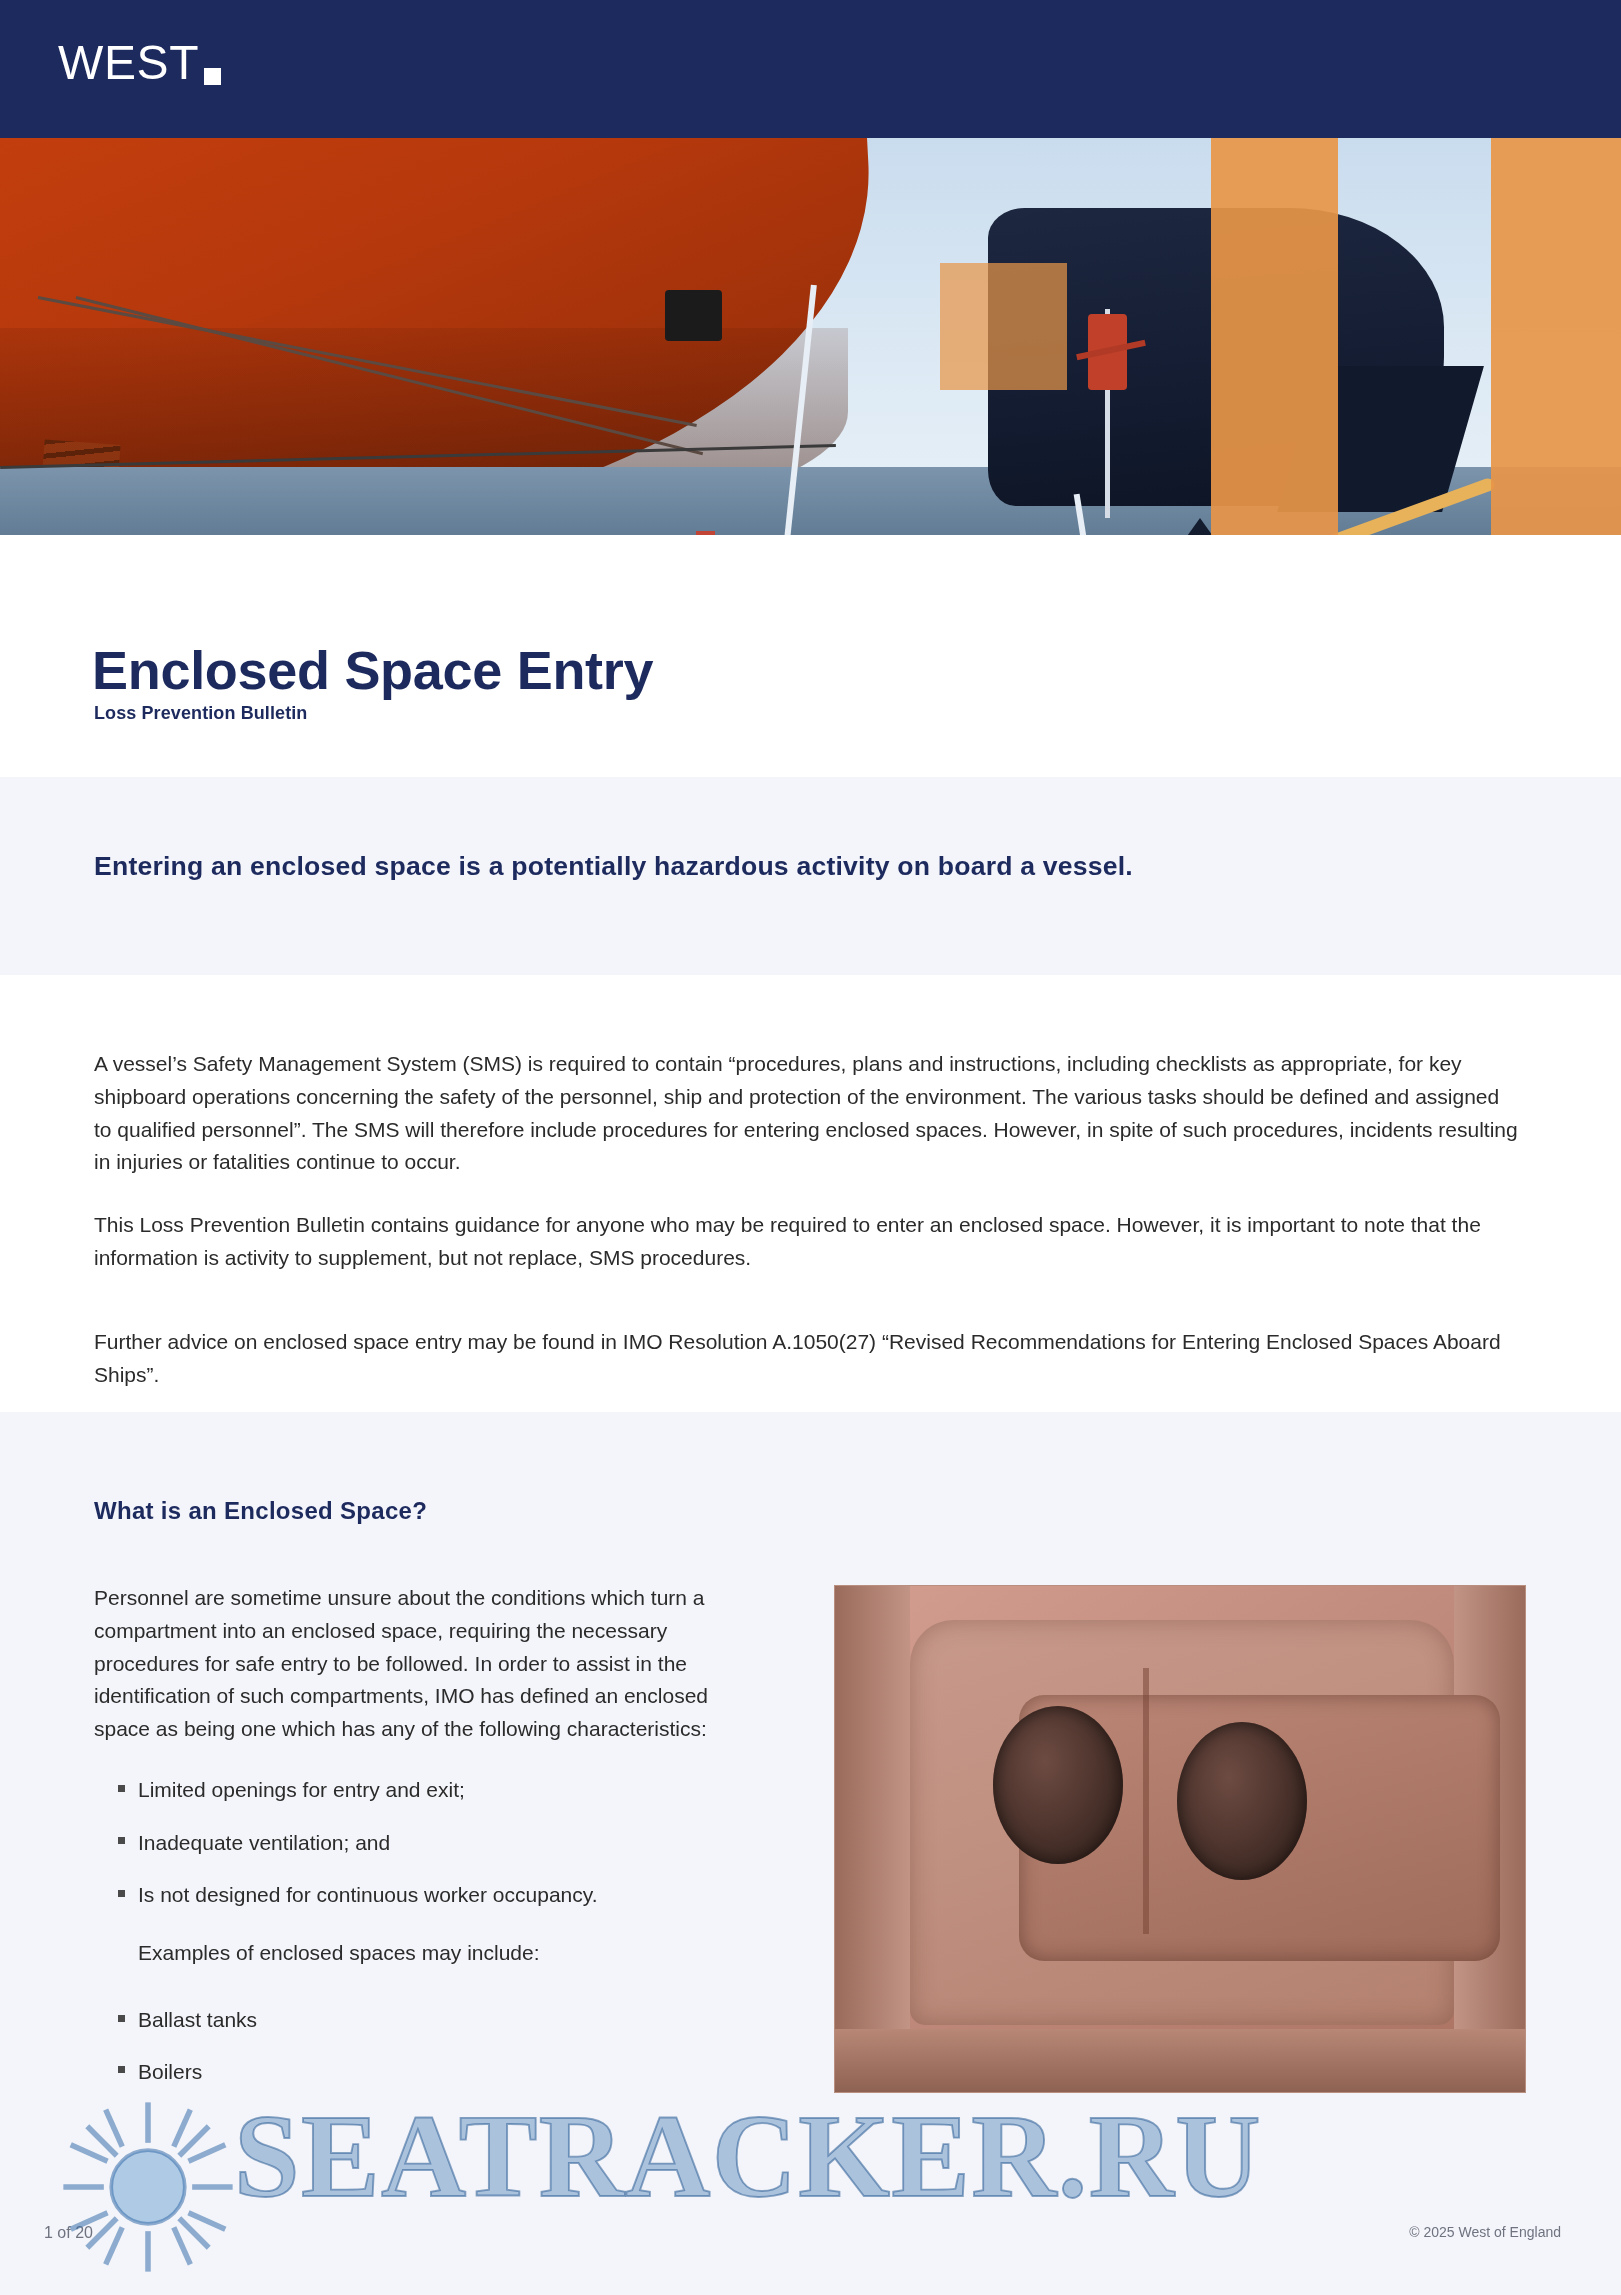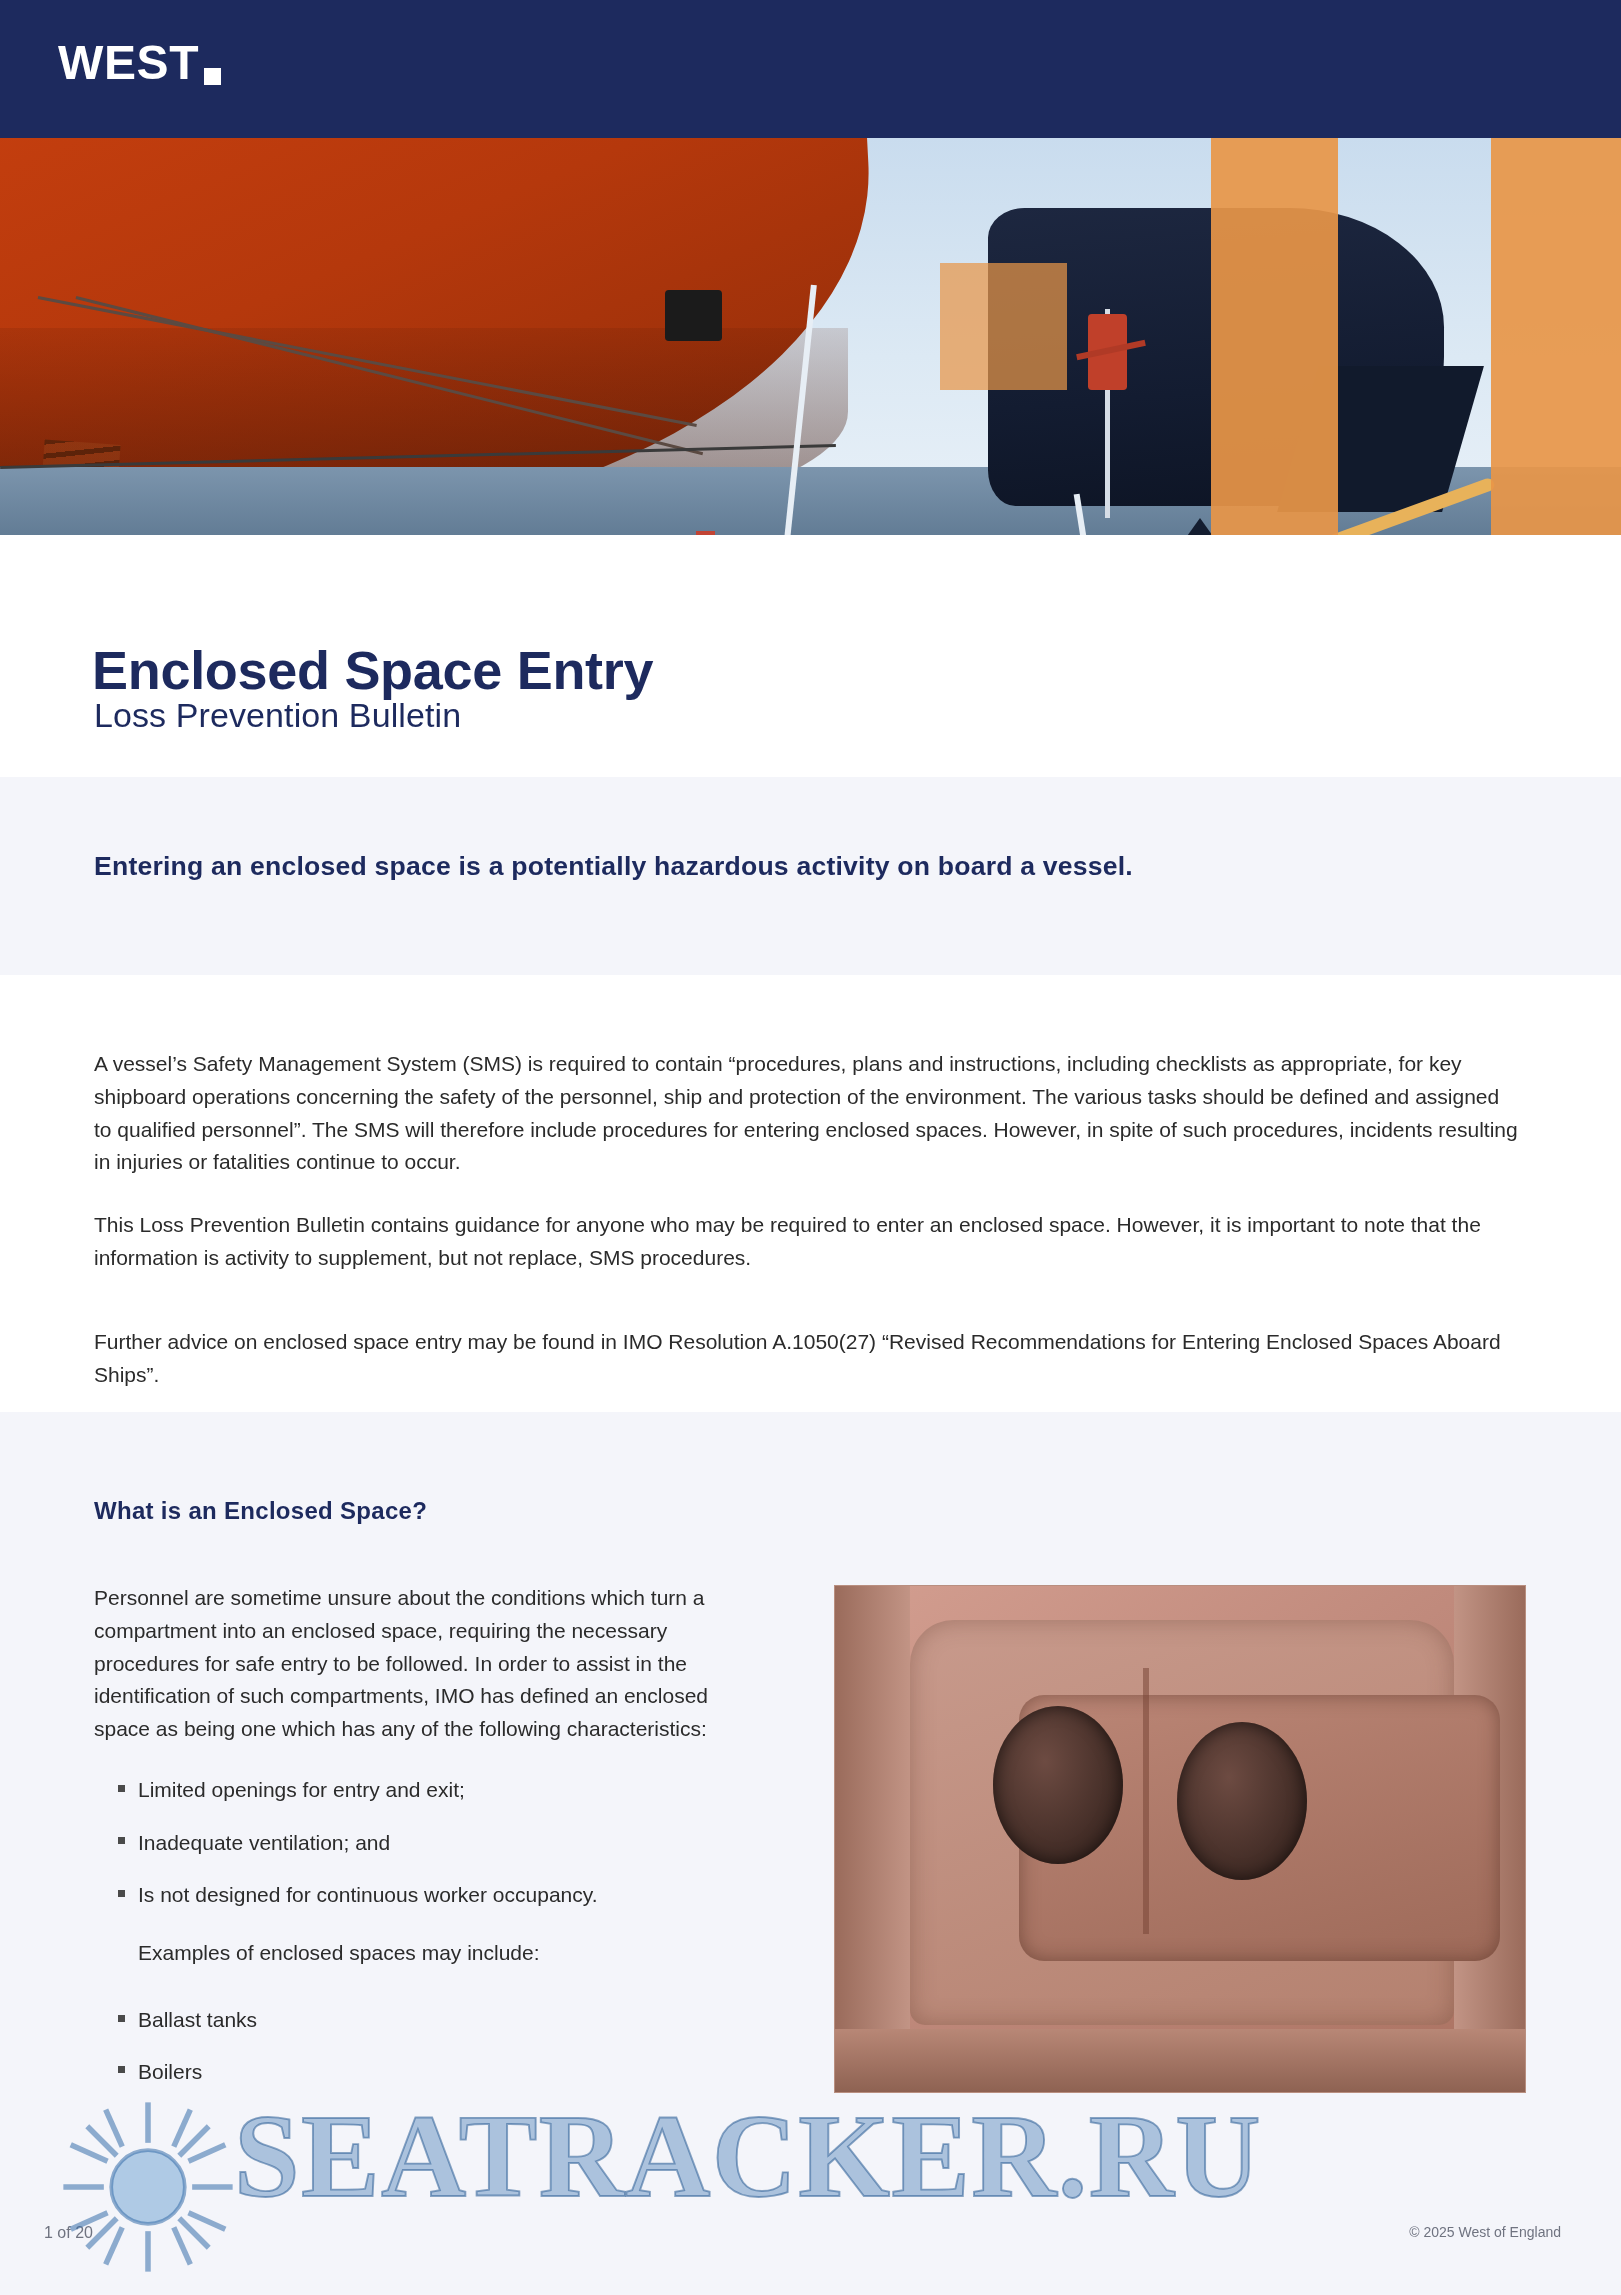"WEST" .logo { font-weight: bold -> normal }
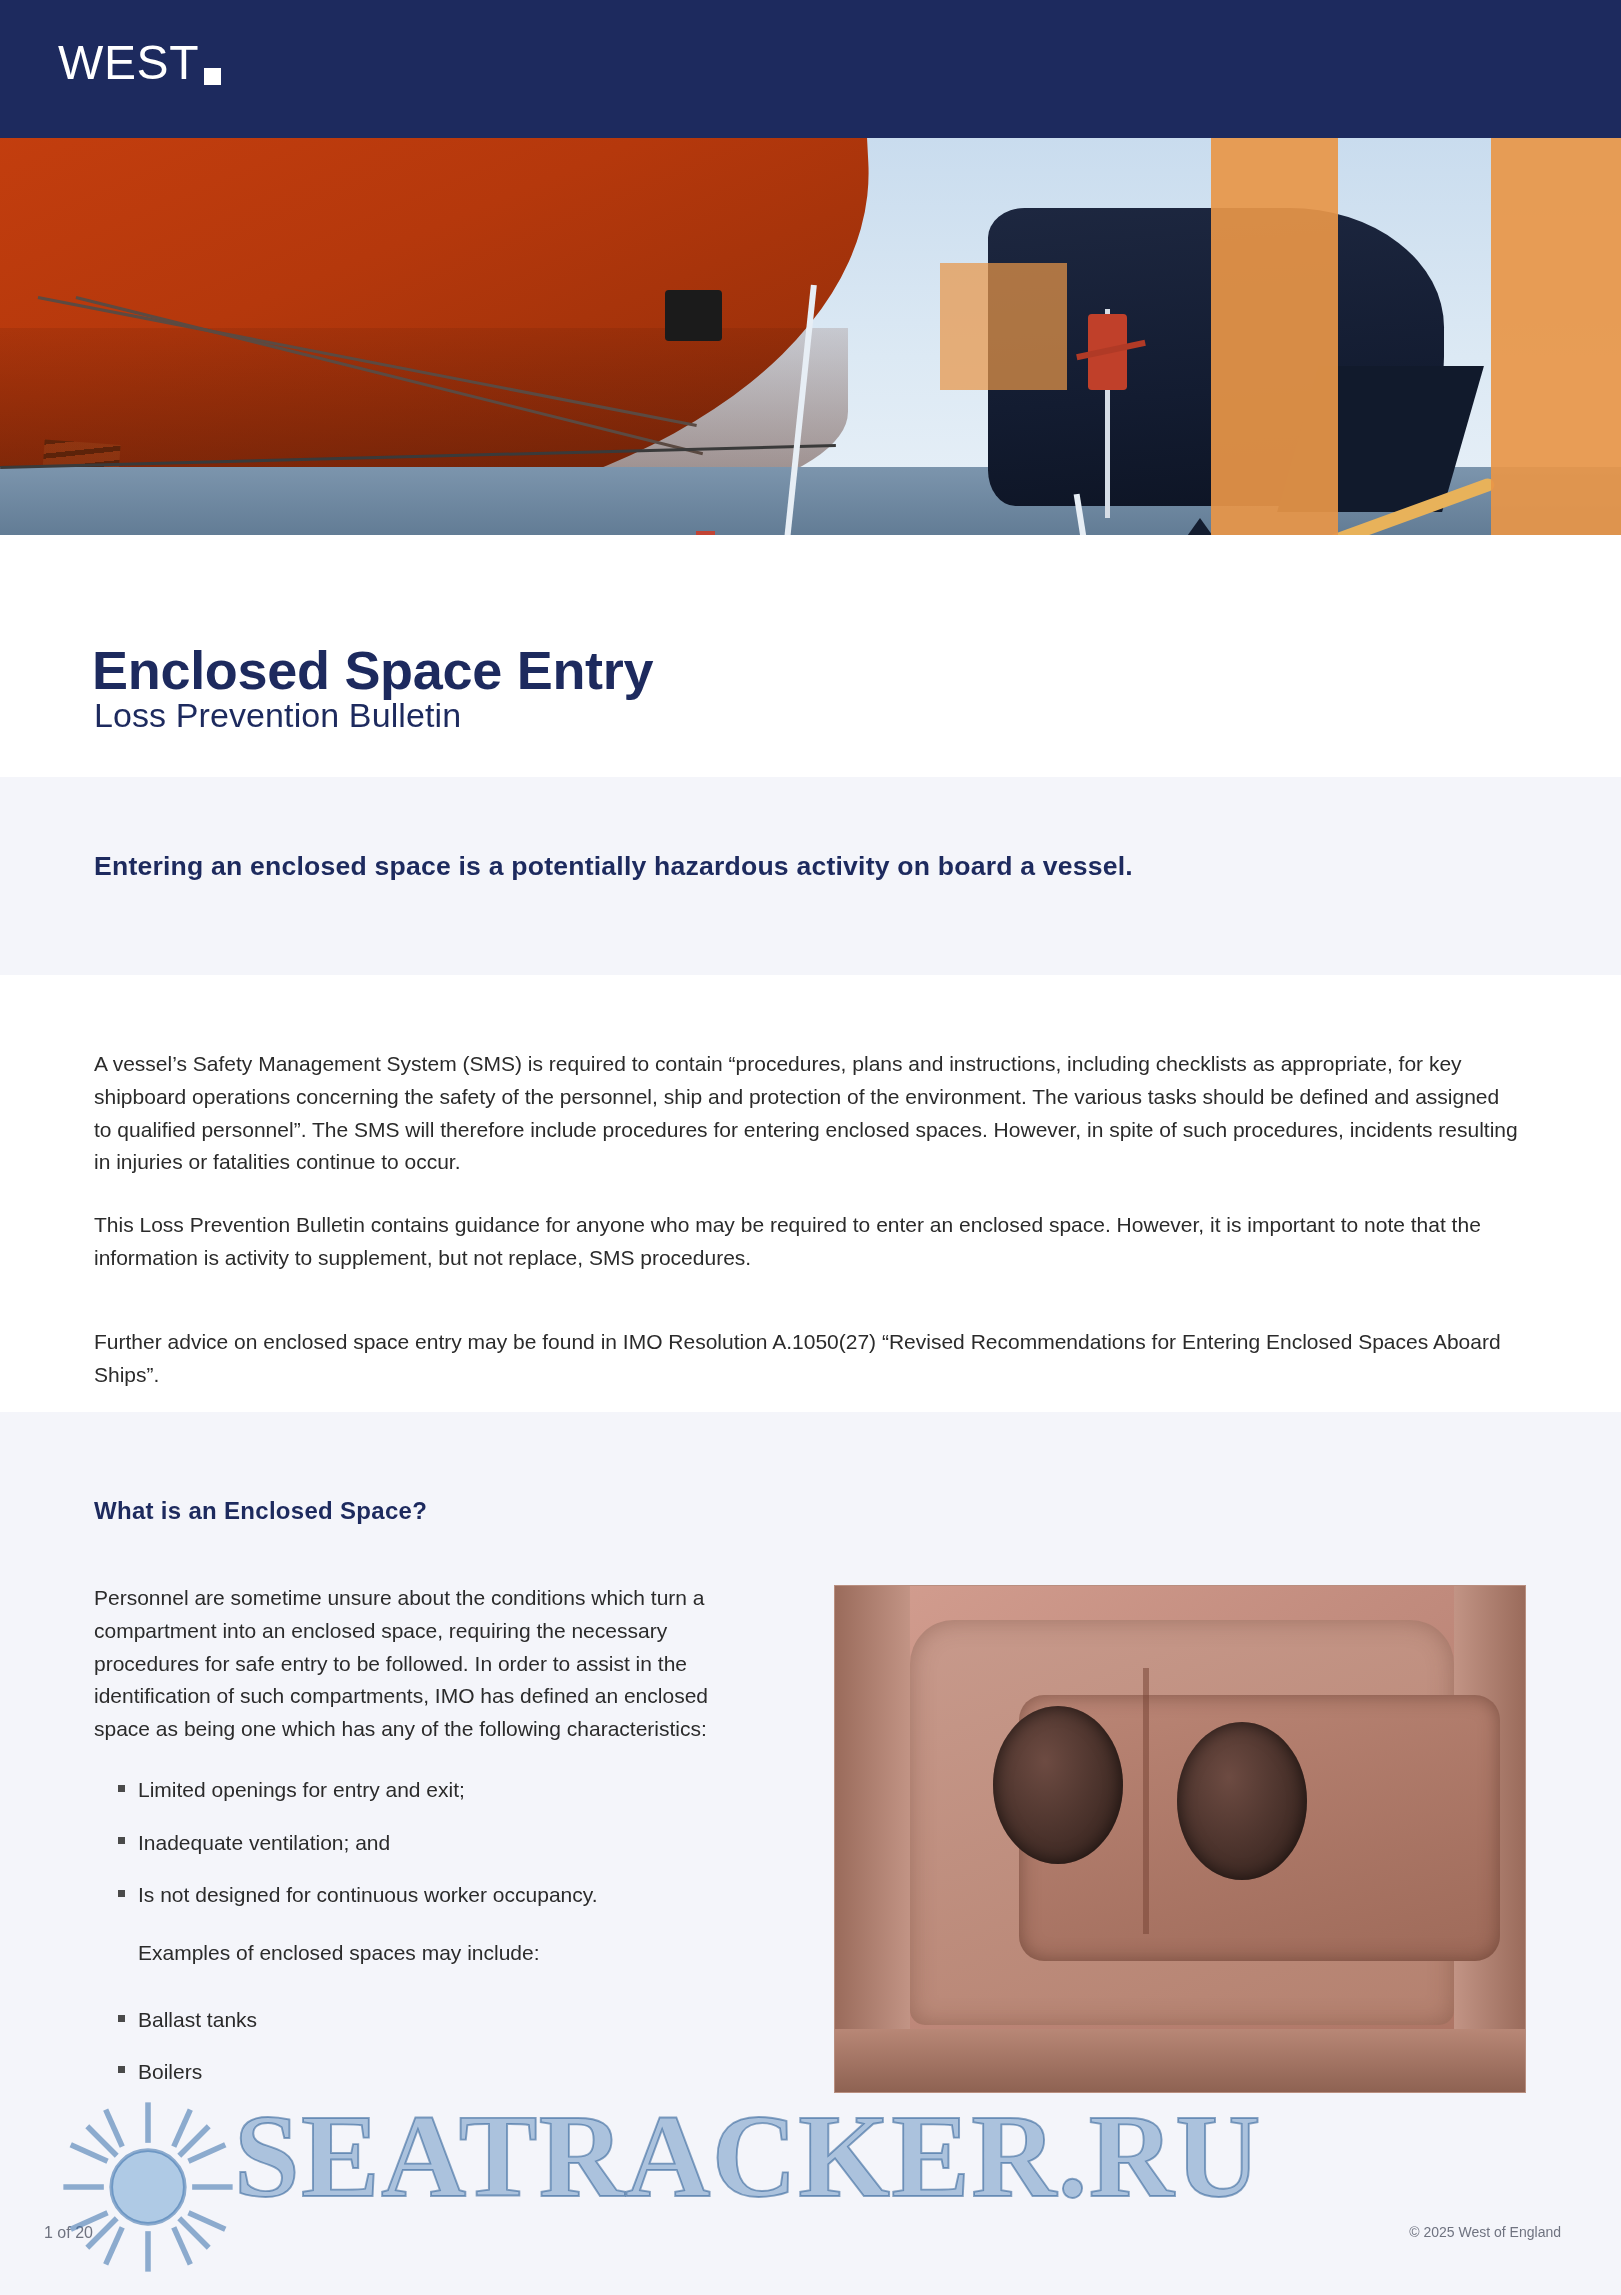"Loss Prevention Bulletin" .doc-subtitle { font-size: 34px -> 18px; font-weight: normal -> bold; top: 161px -> 168px }
